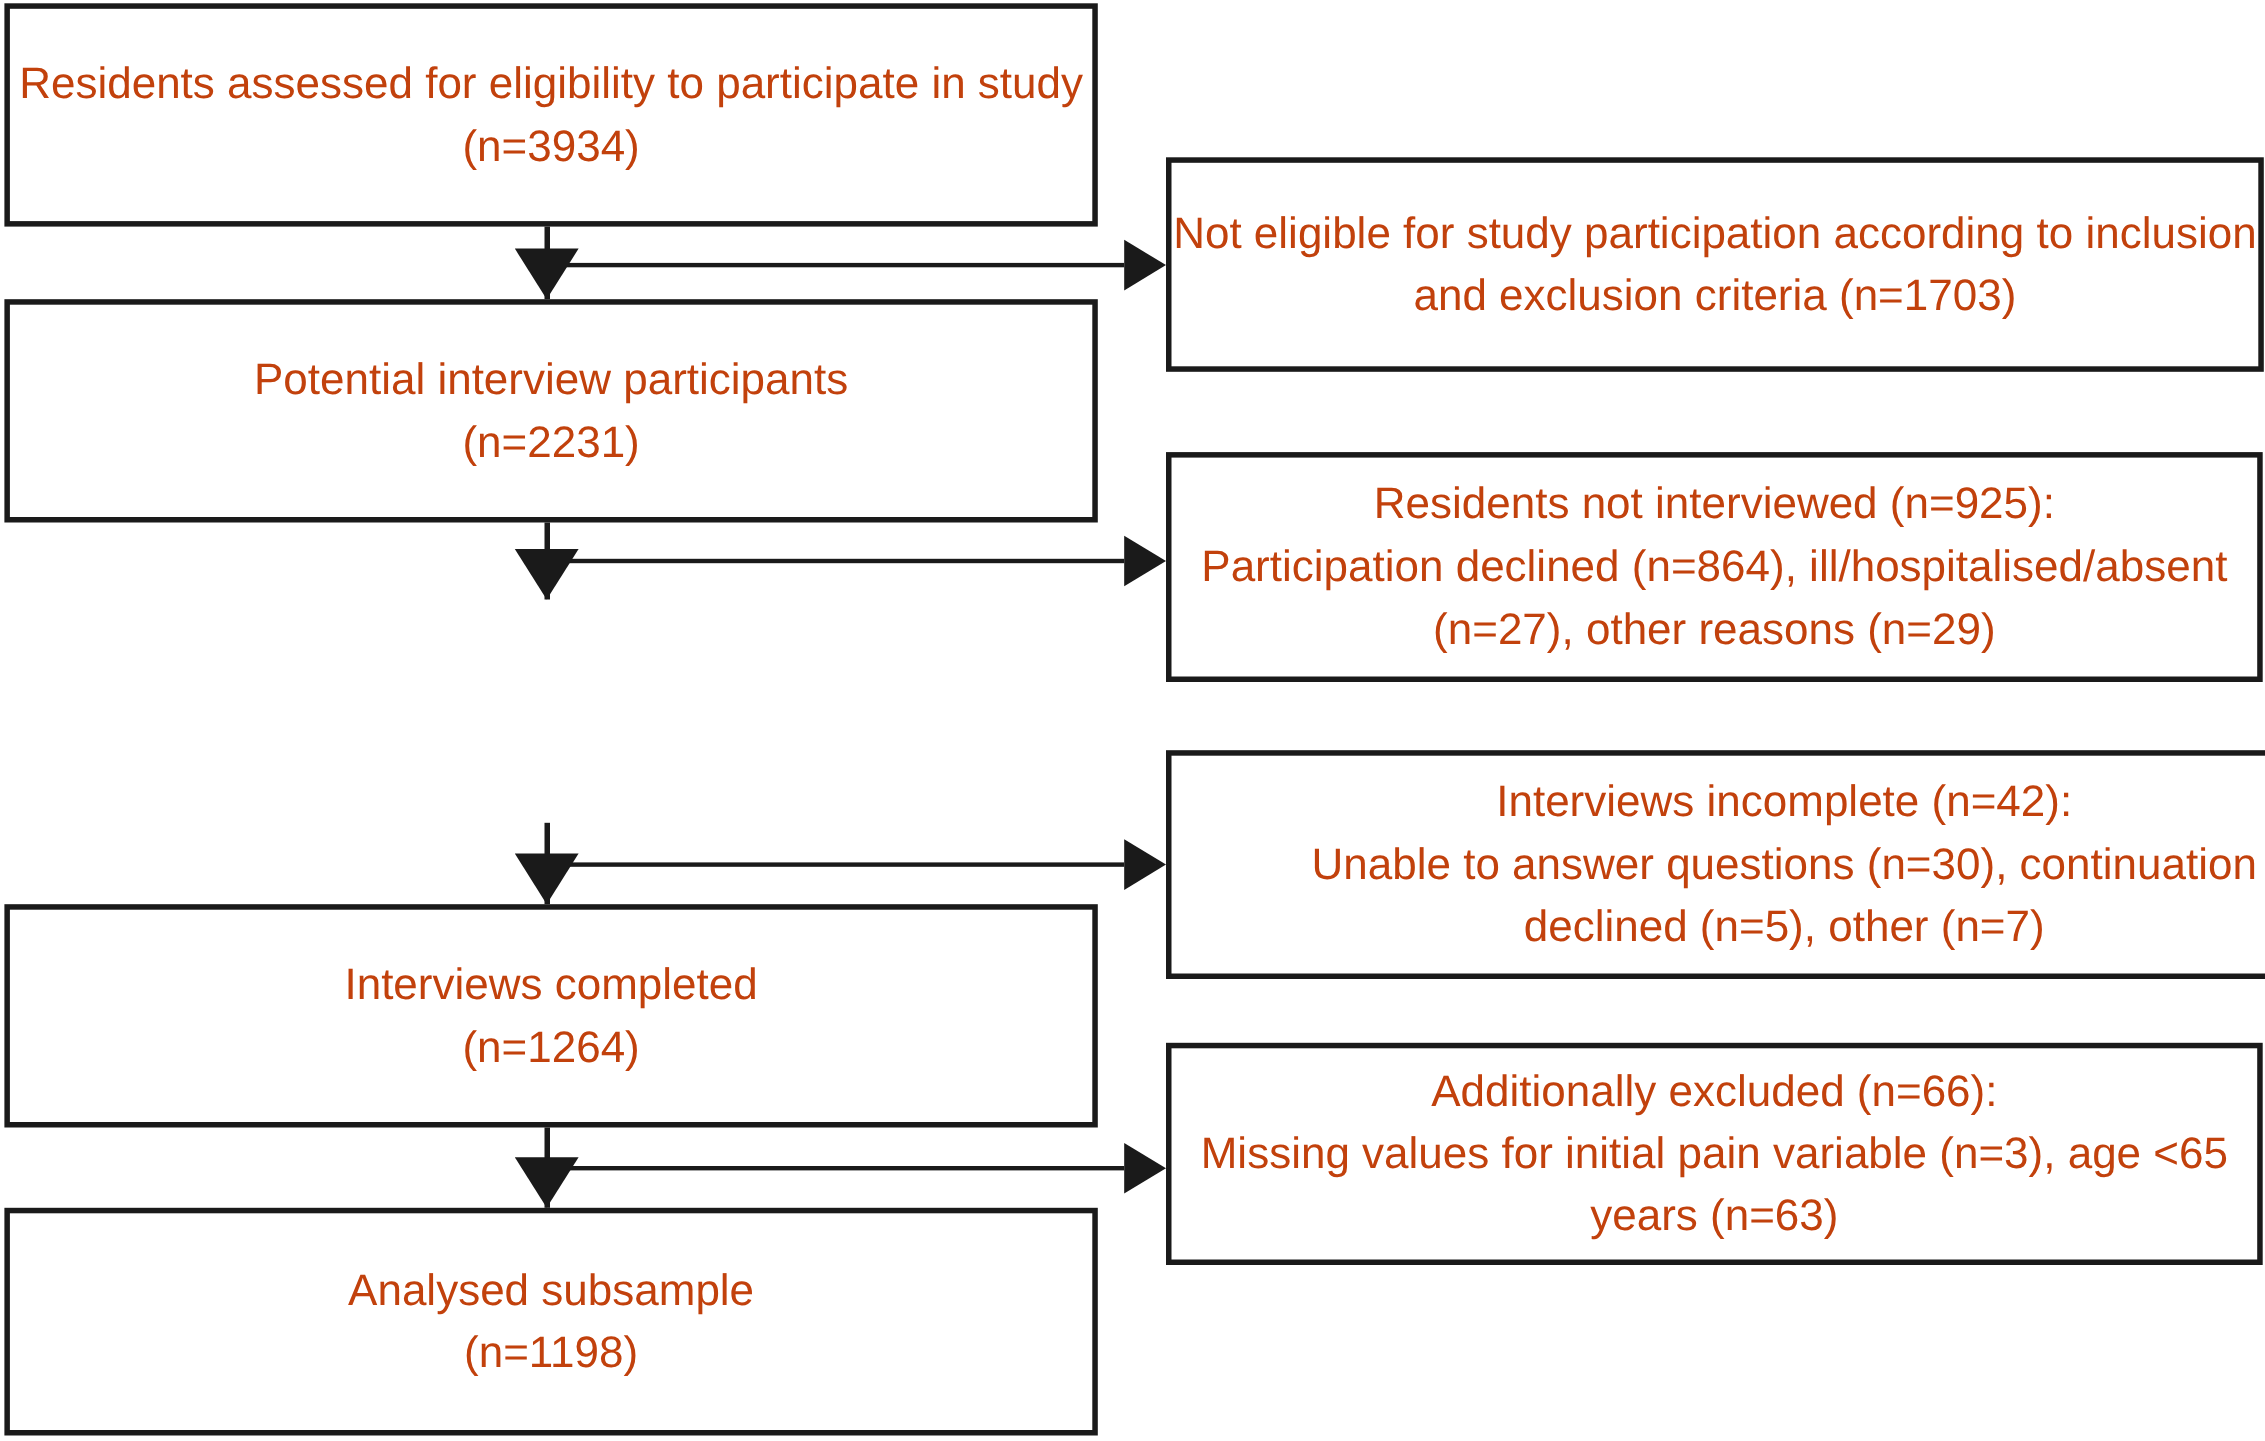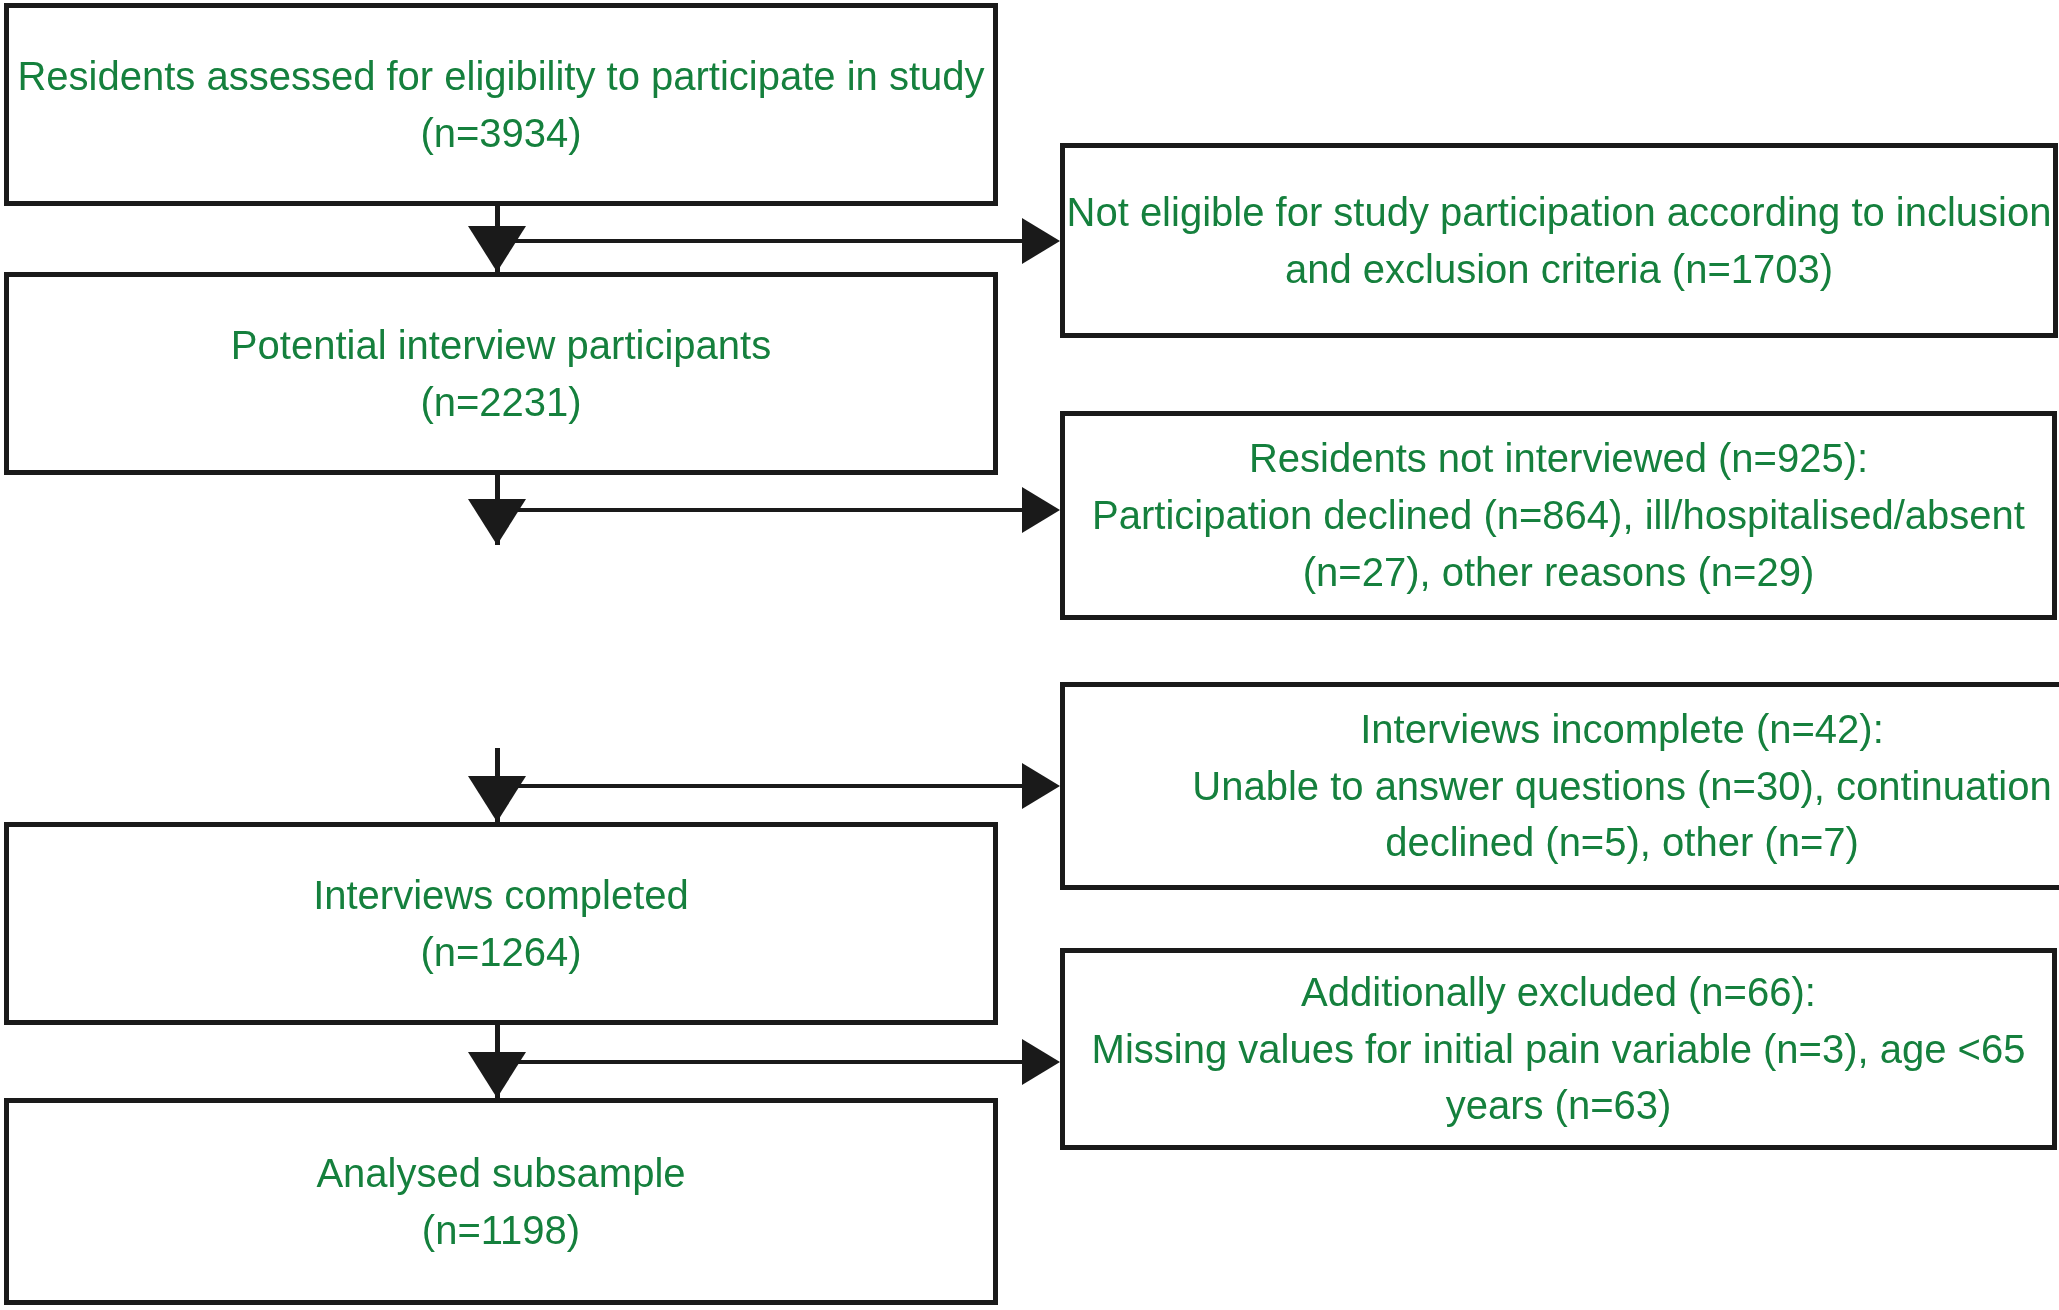"Residents assessed for eligibility to" .node { color: #15803d -> #c2410c }
